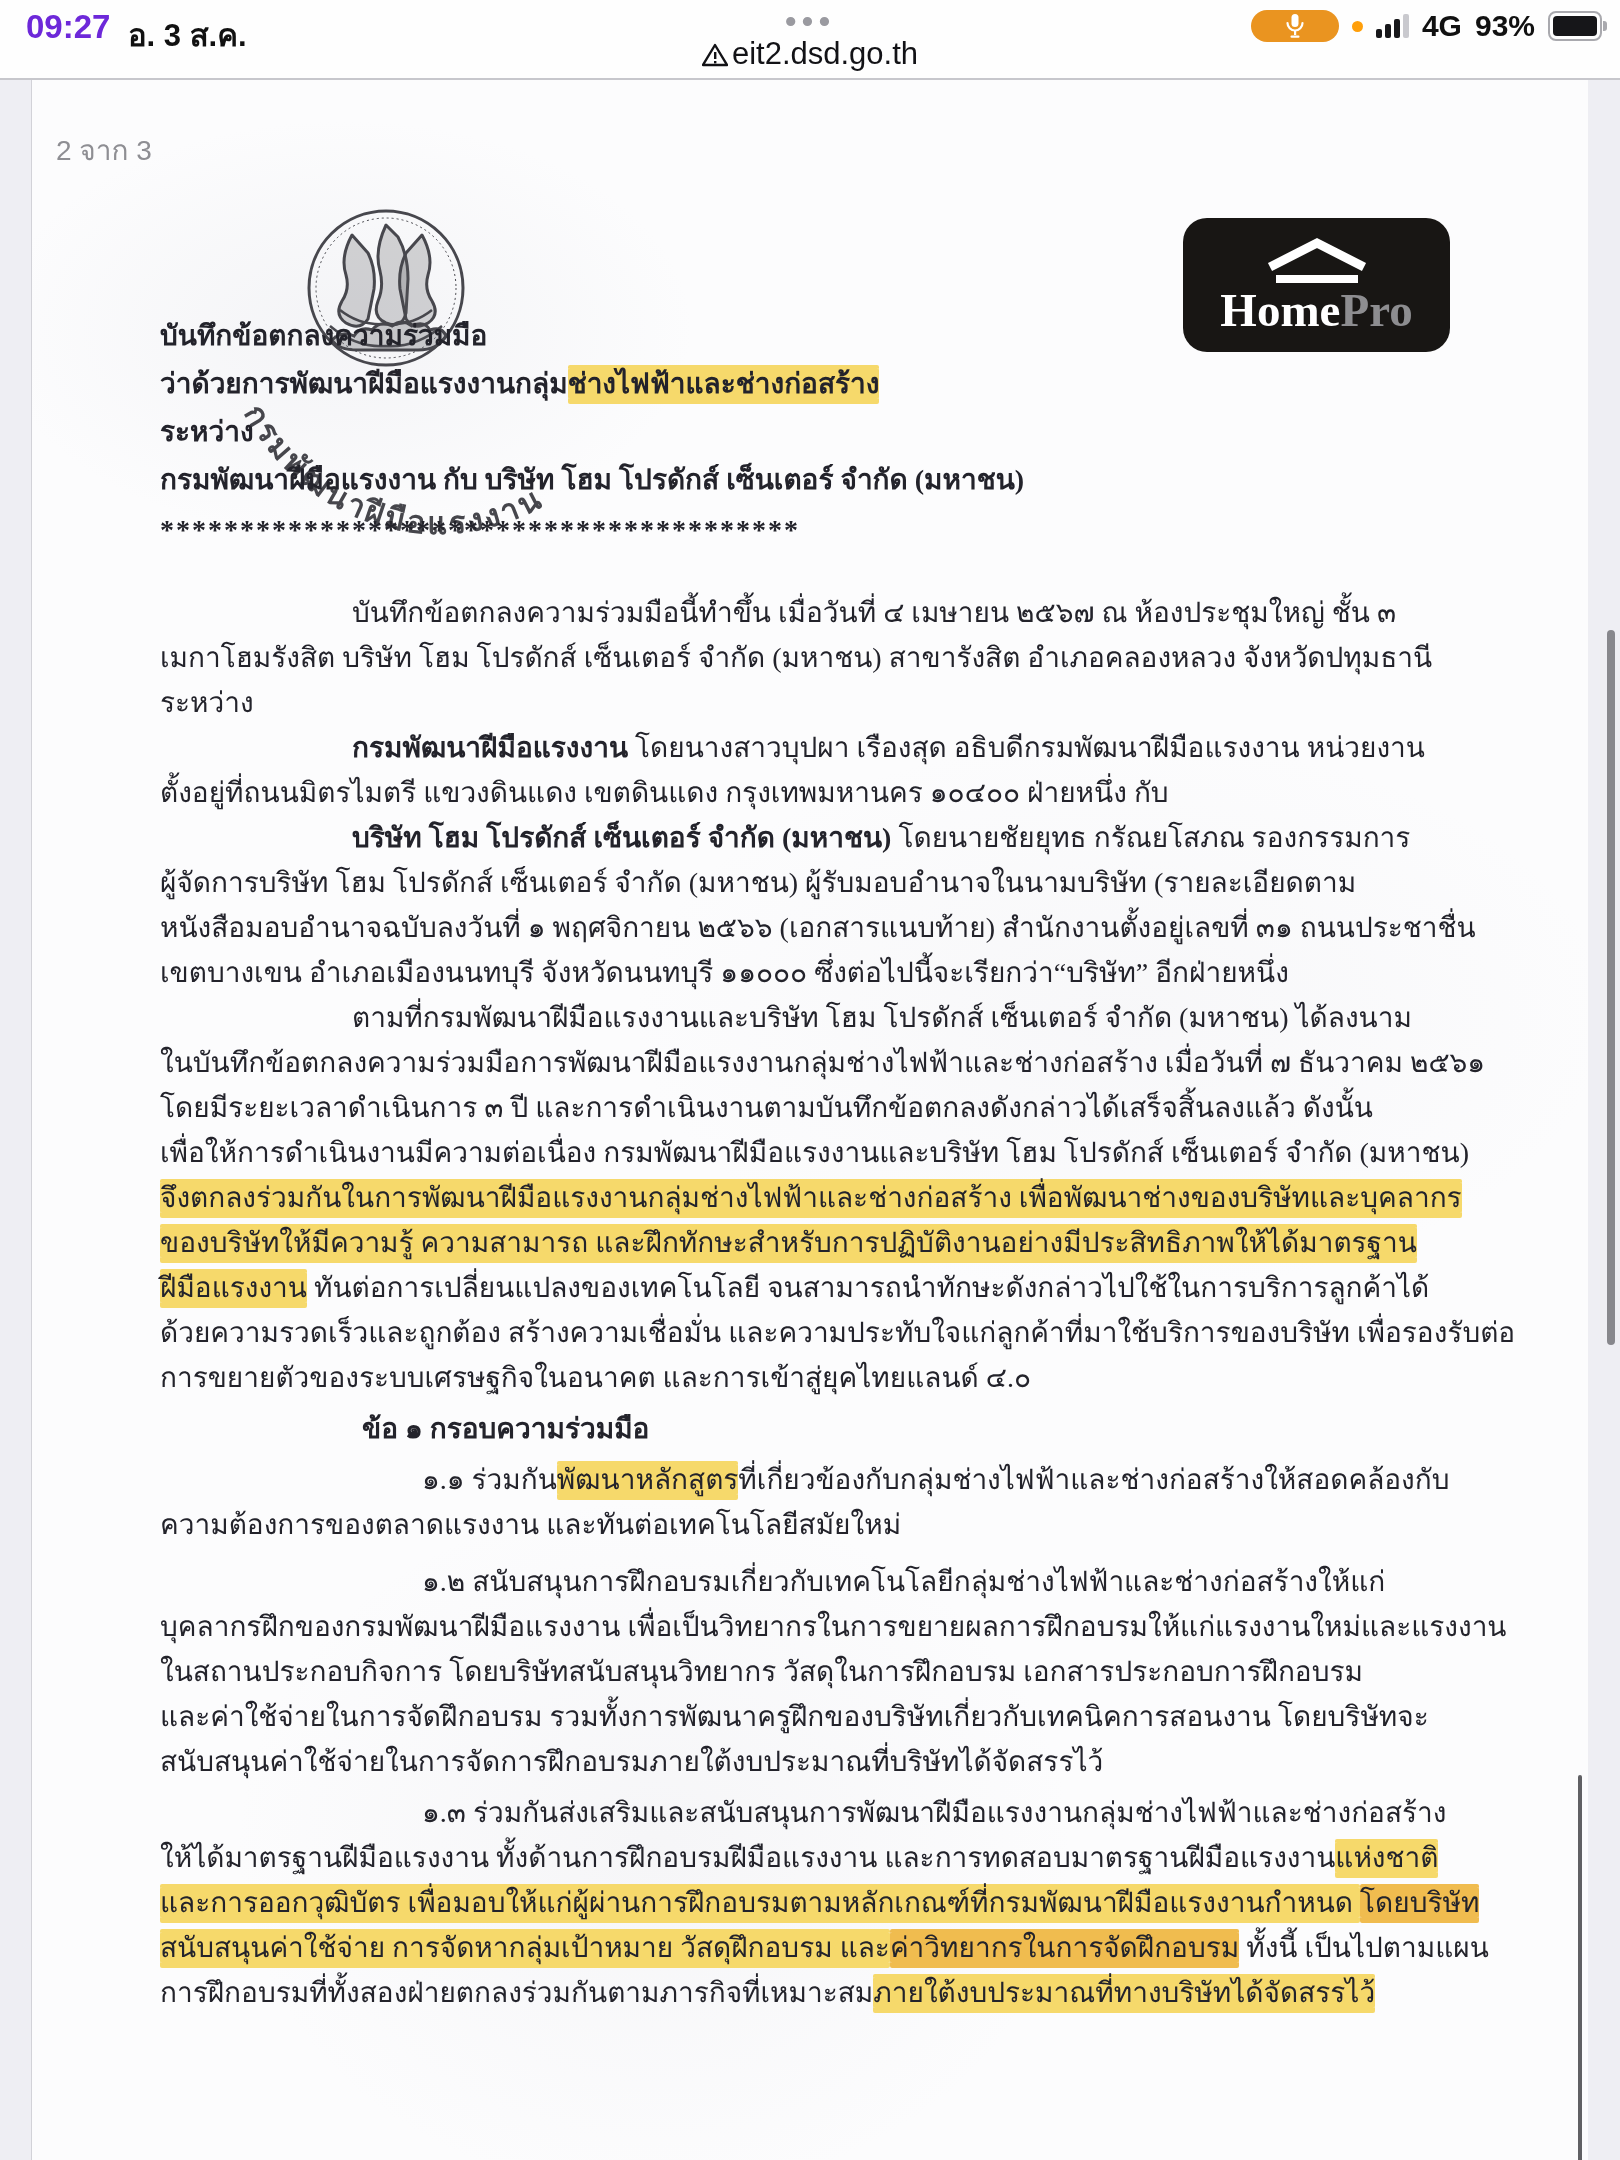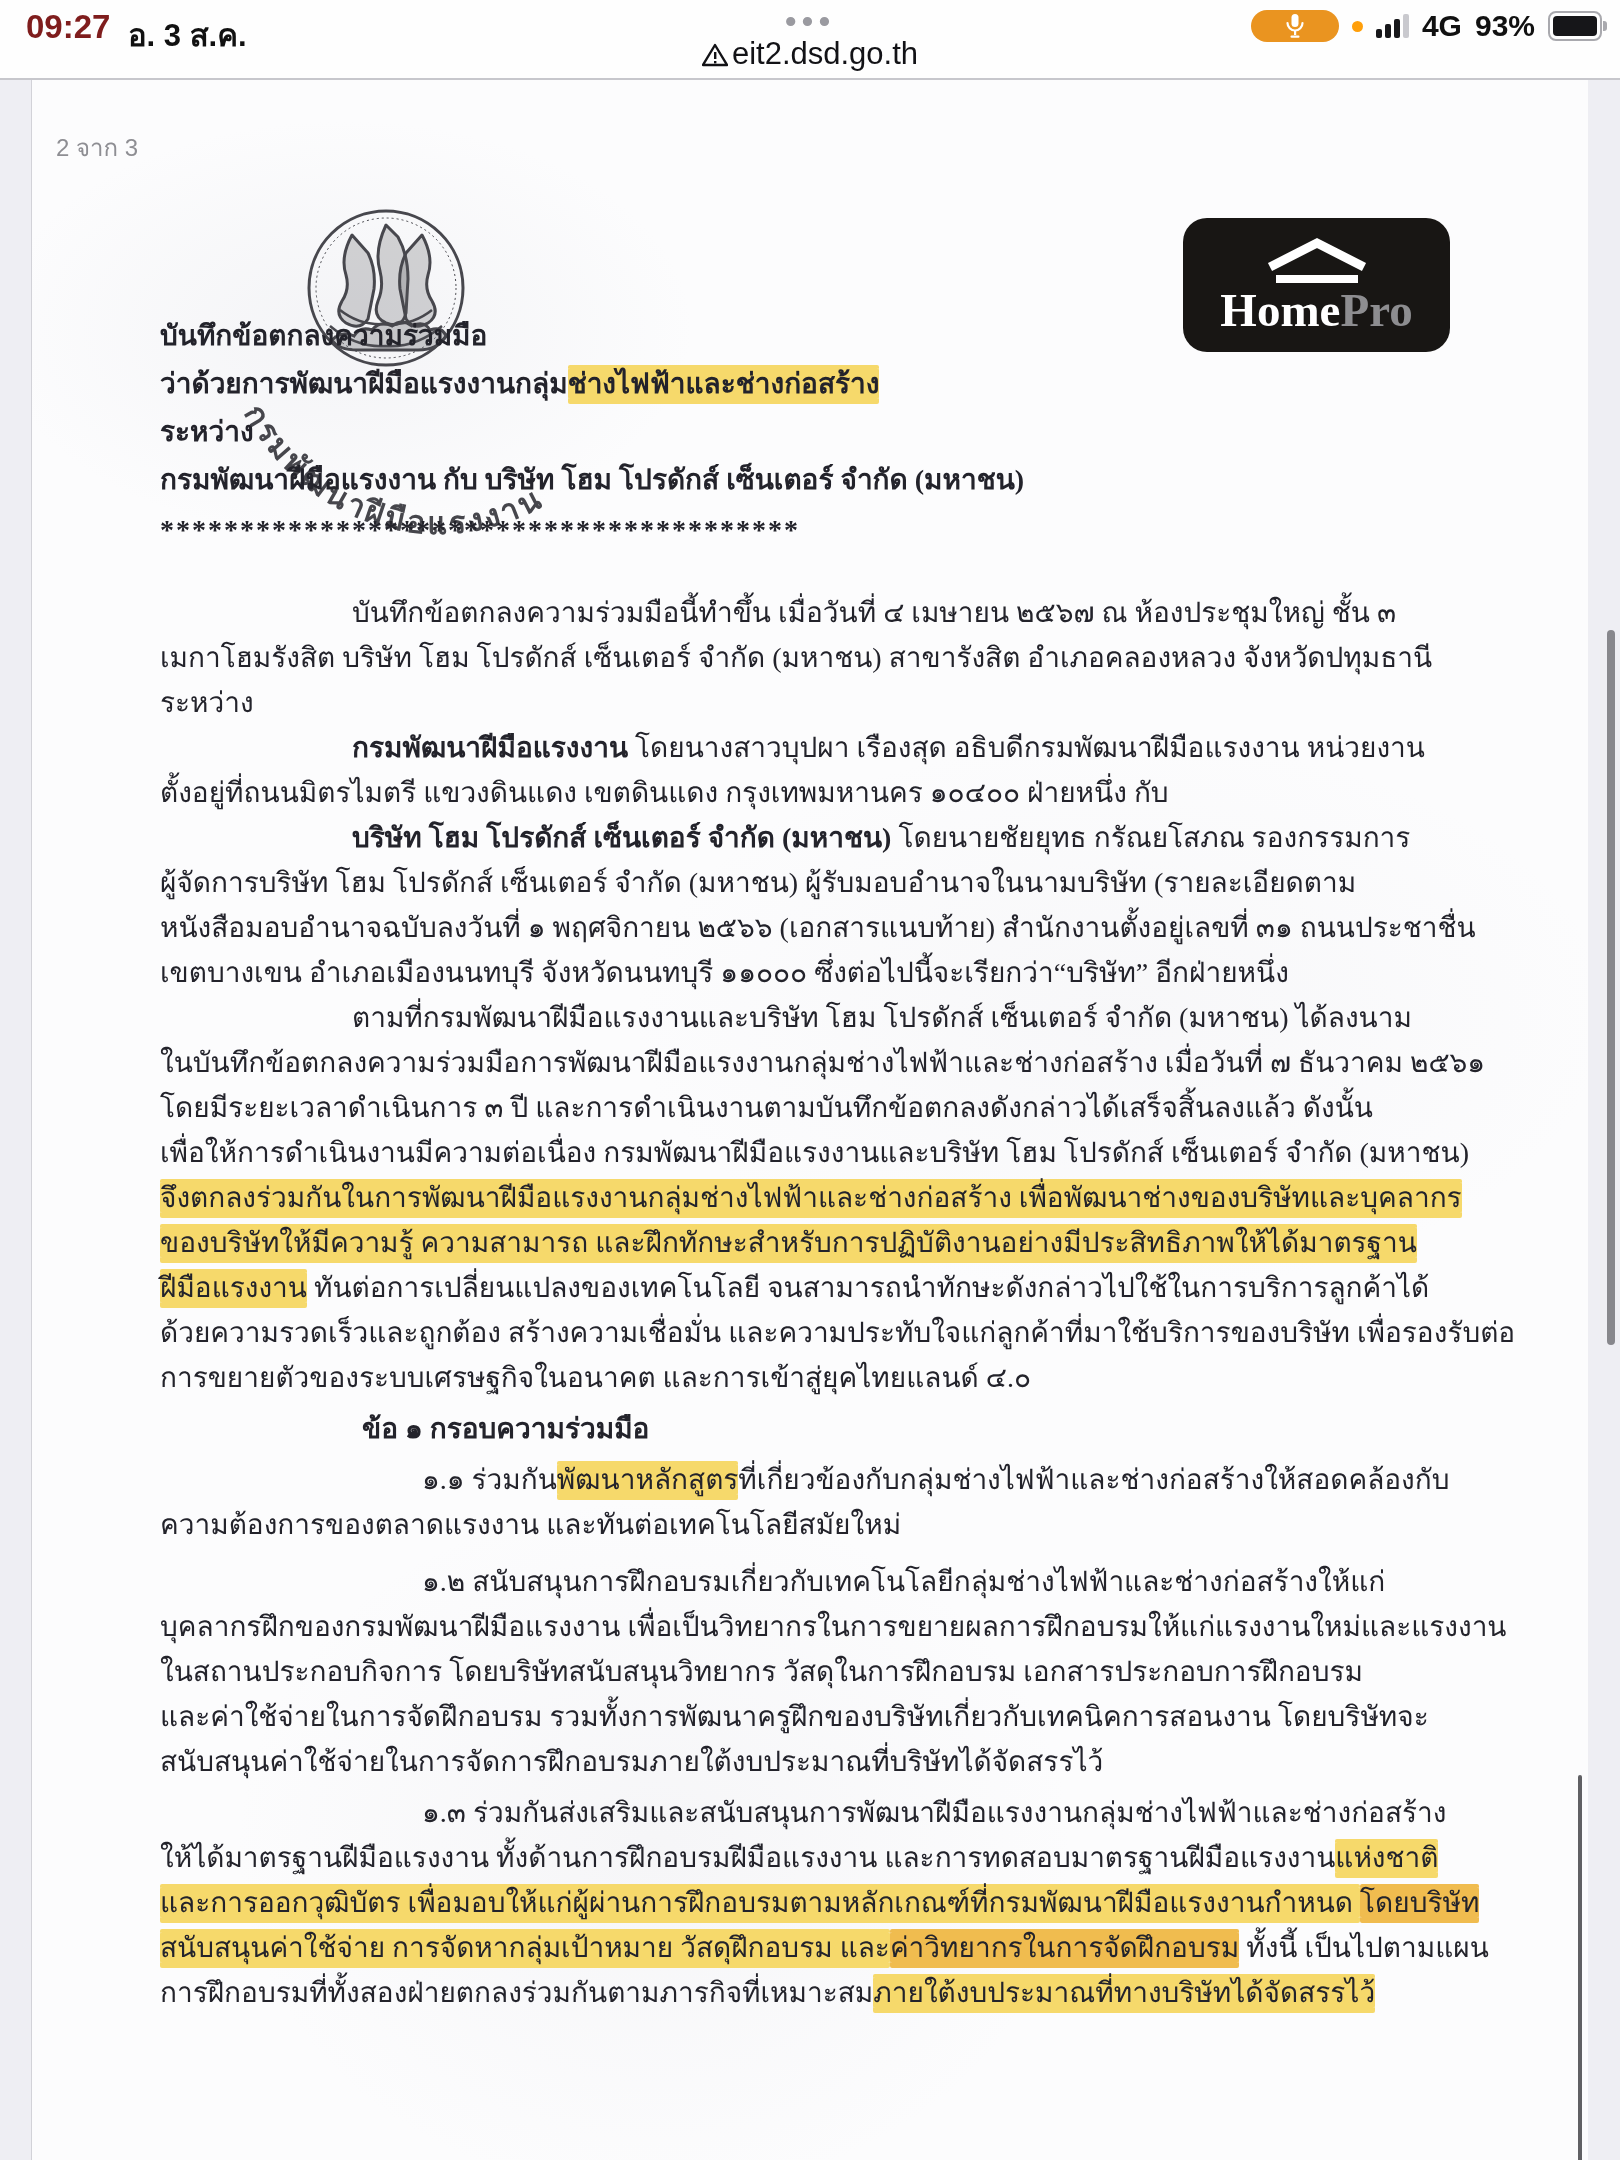"09:27" .sb-time { color: #7f1d1d -> #6d28d9 }
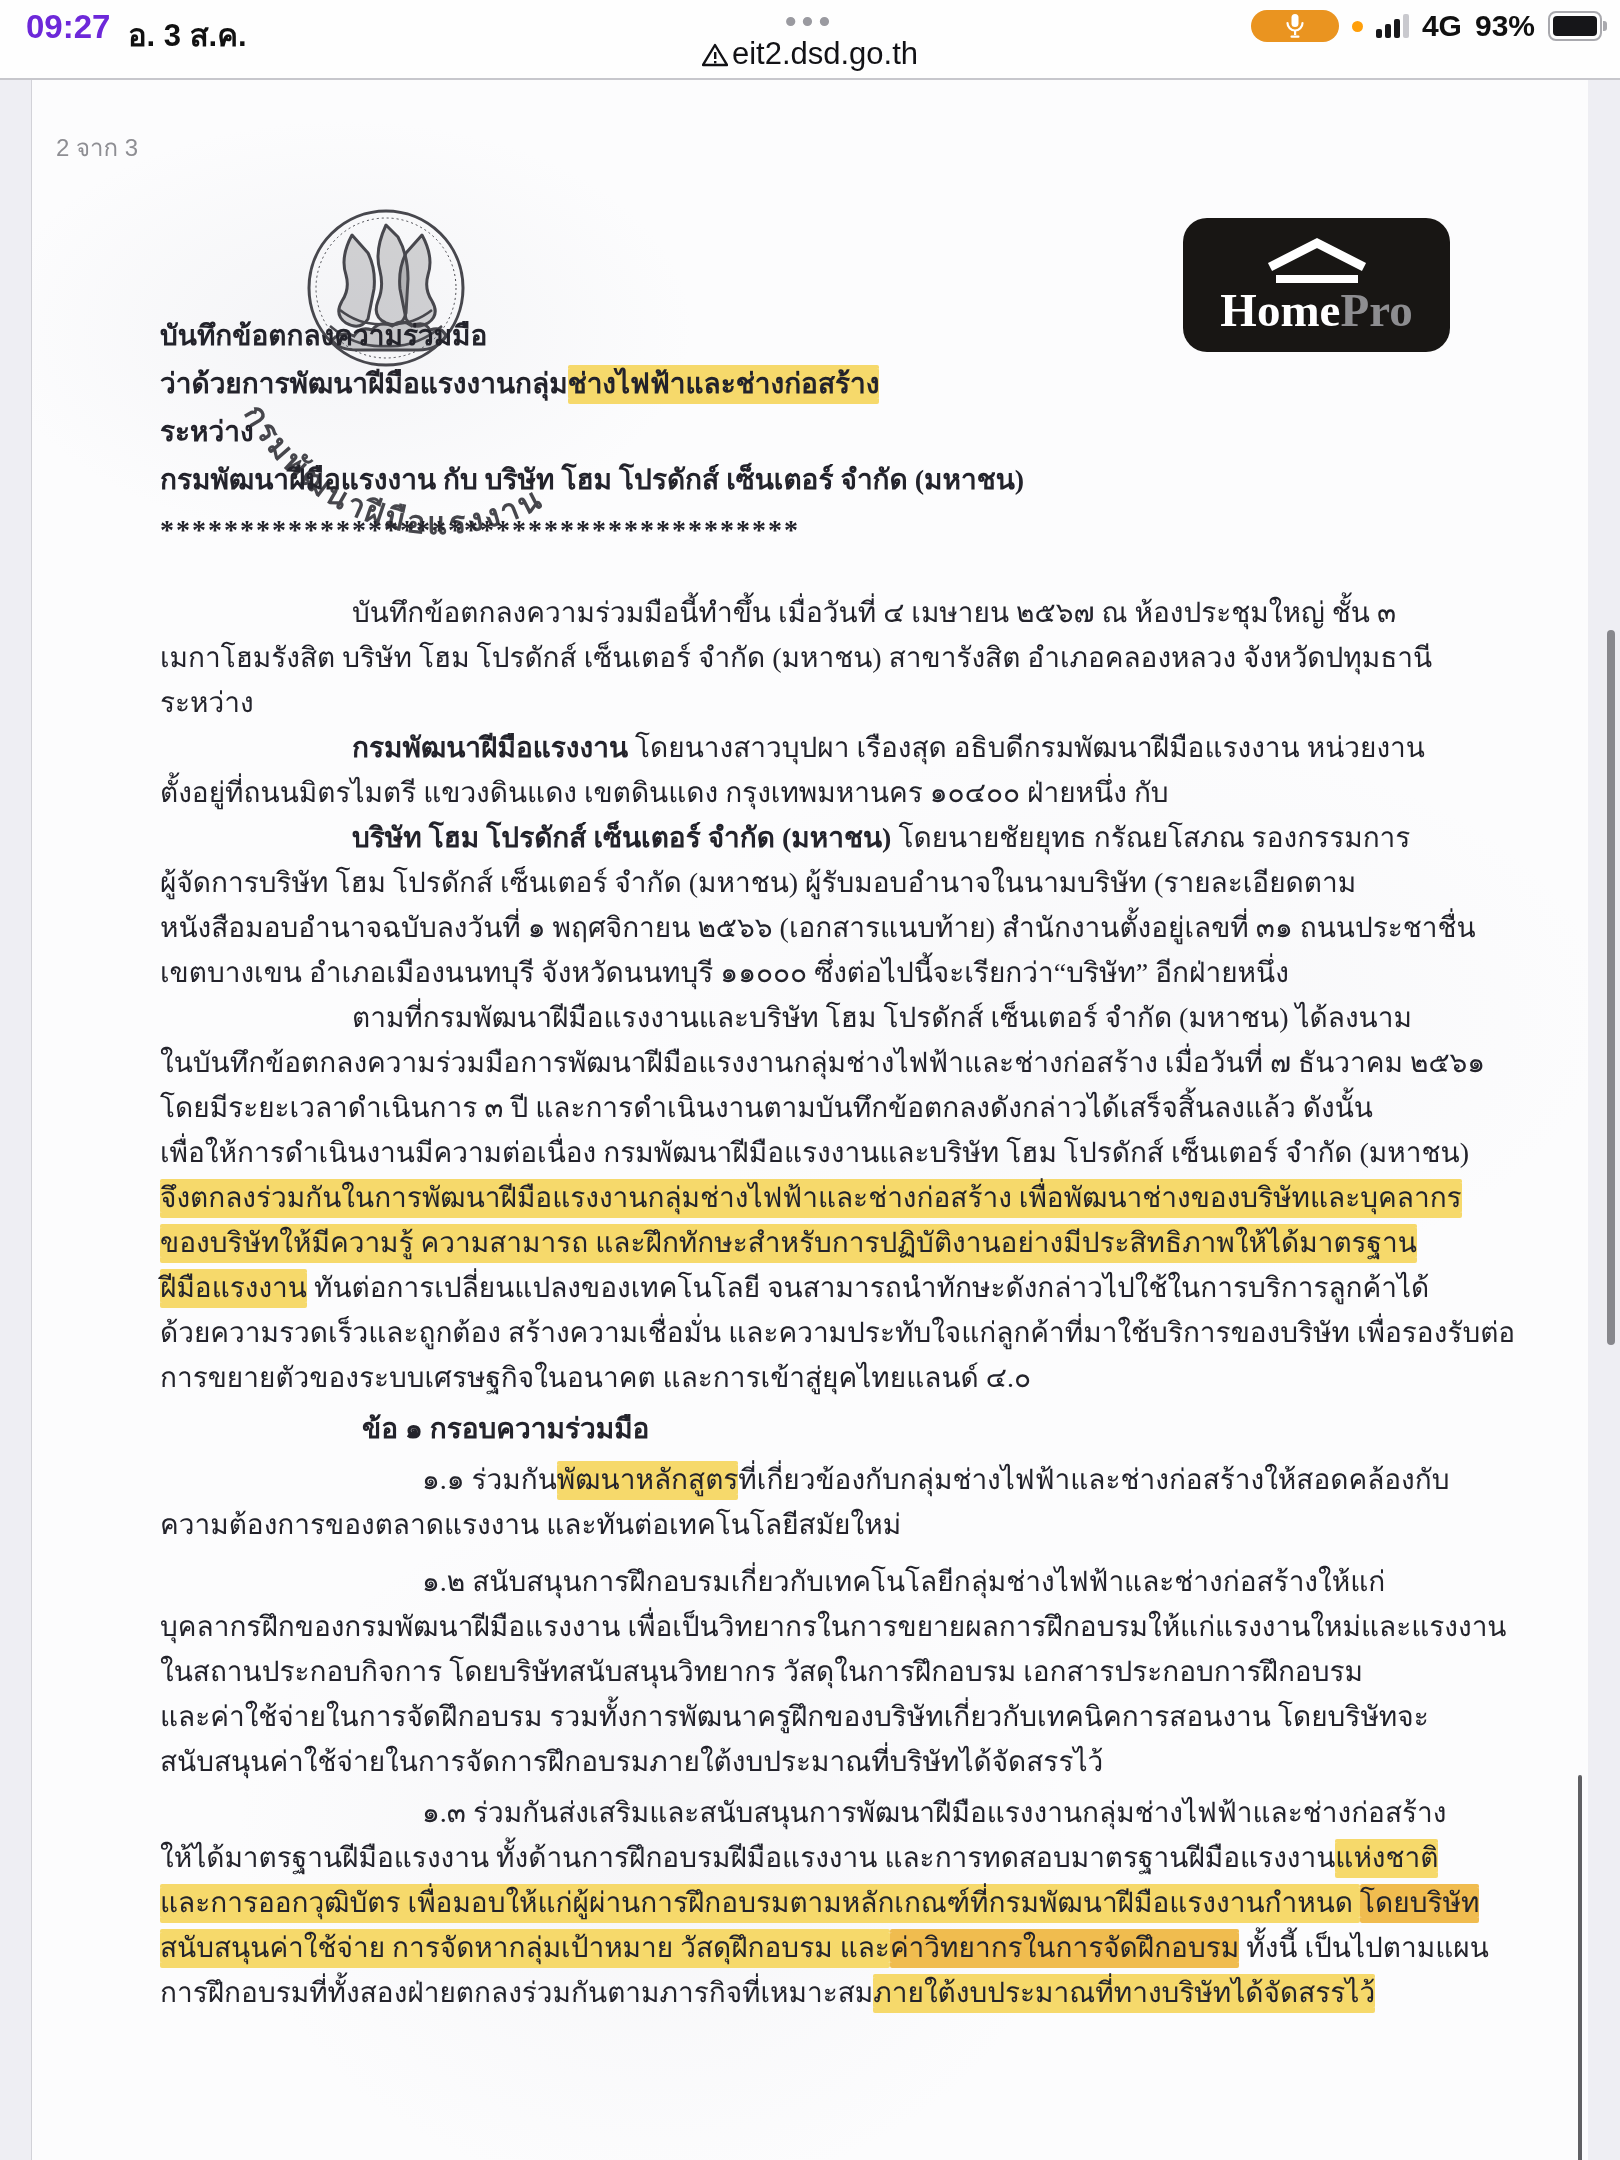"2 จาก 3" .page-indicator { font-size: 24px -> 28px }
